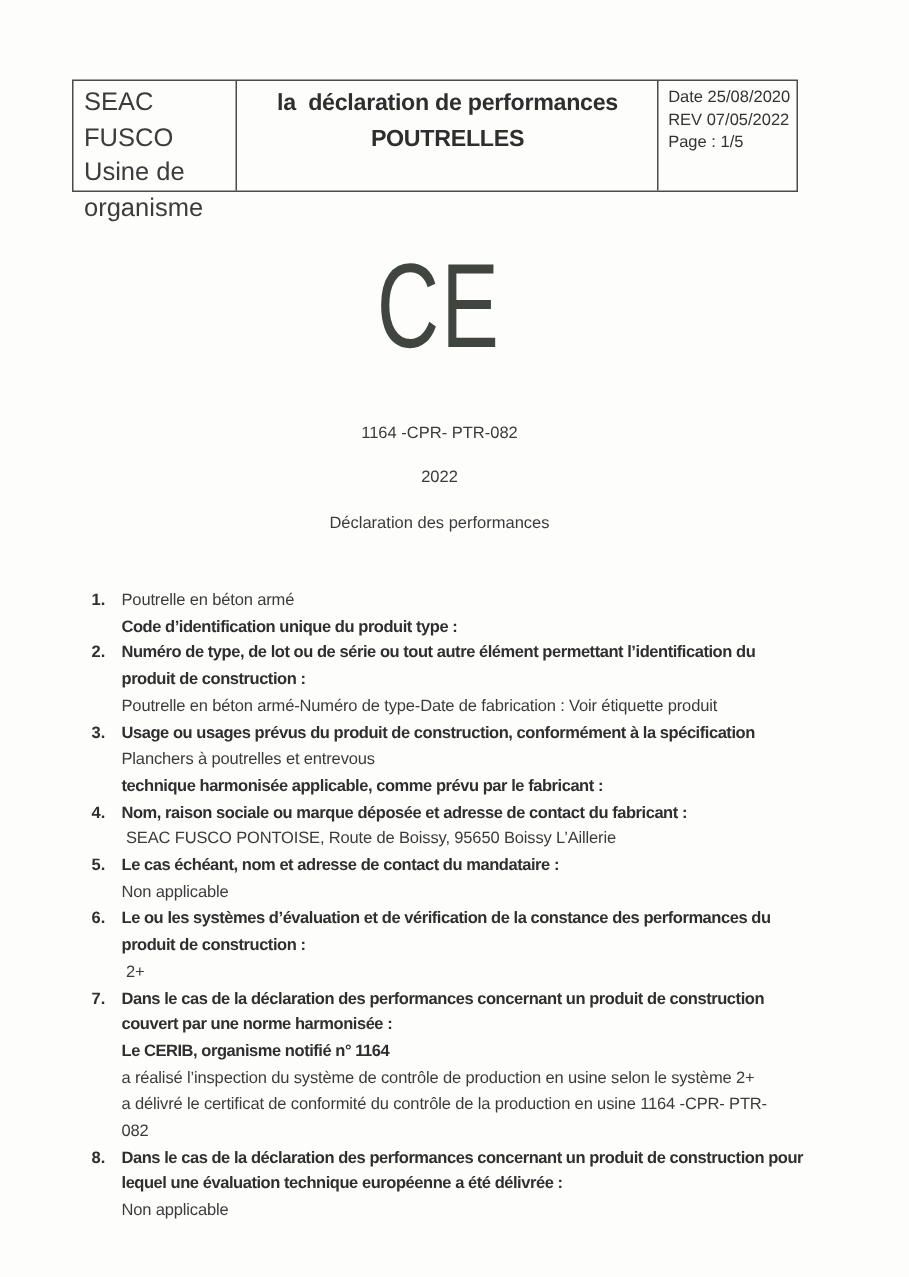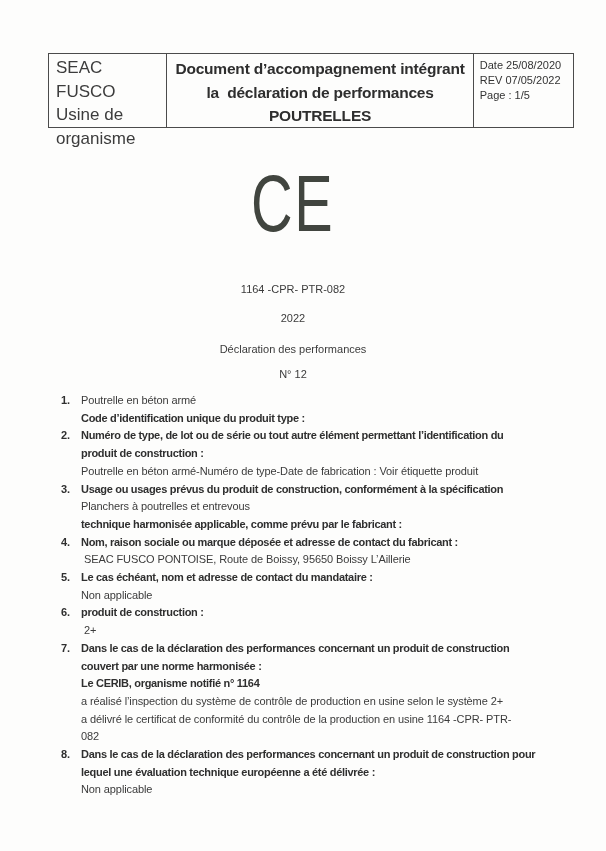"SEAC FUSCO" .hdr-table { width: 526px -> 484px }
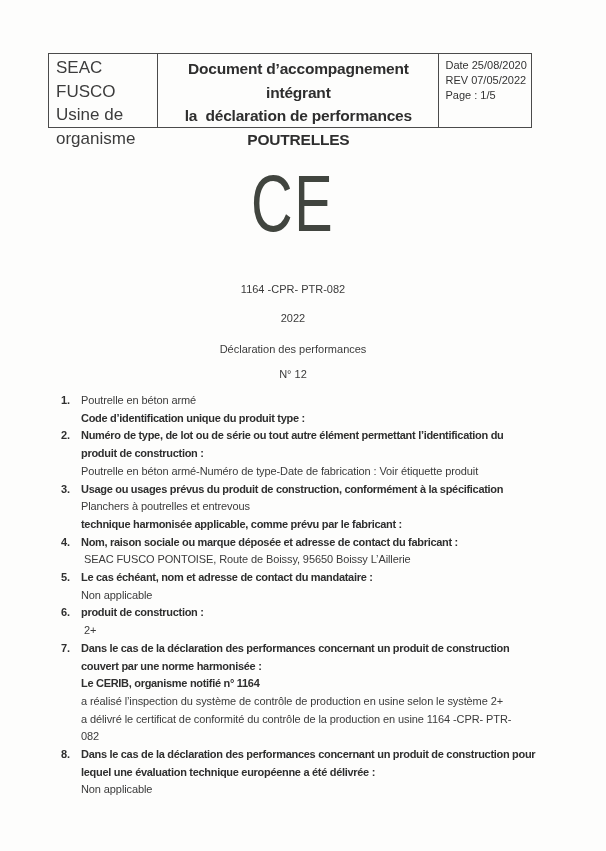"Document d’accompagnement intégrant" div { html: <div>Document d’accompagnement intégrant</div> -> none }
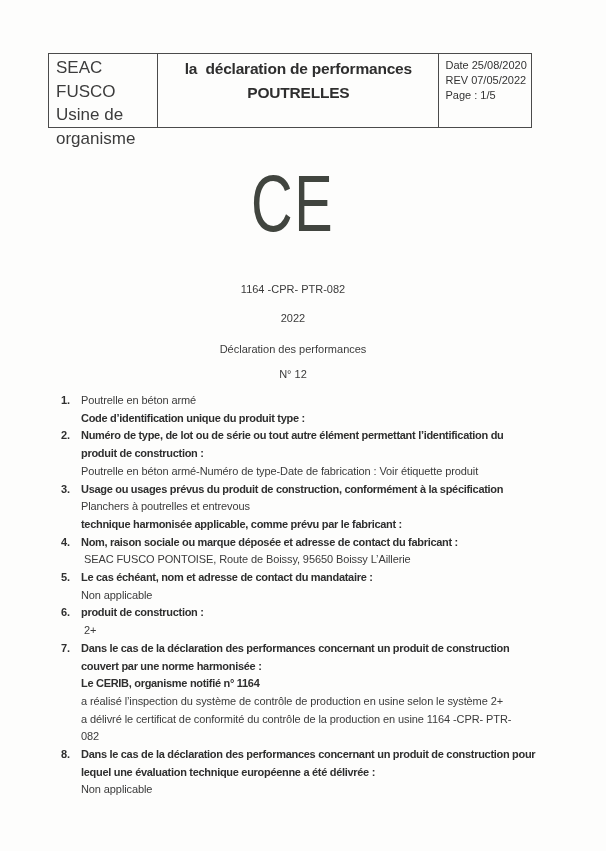"N° 12" div.ce-line { html: <div>N° 12</div> -> none }
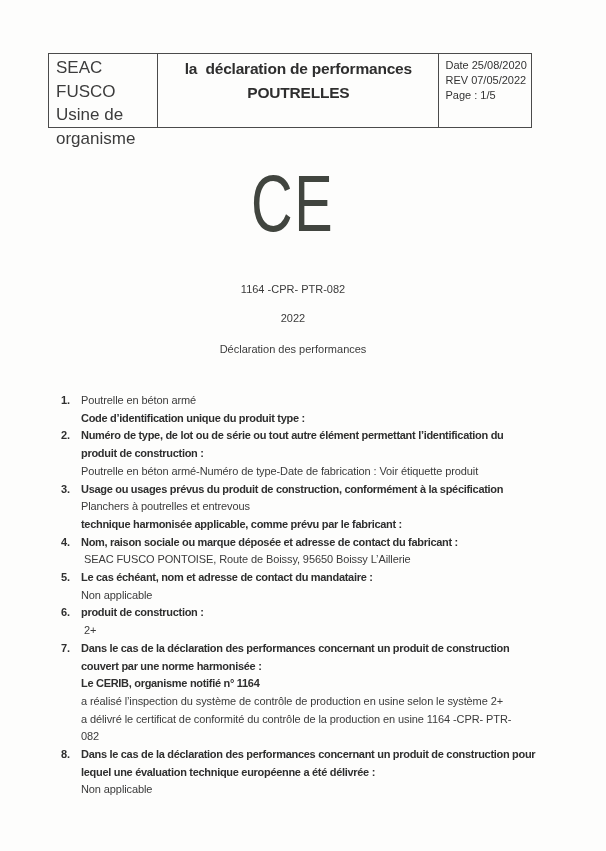"Le ou les systèmes d’évaluation" div.line { html: none -> <div>Le ou les systèmes d’évaluation et de vérification de la constance des performances du</div> }
